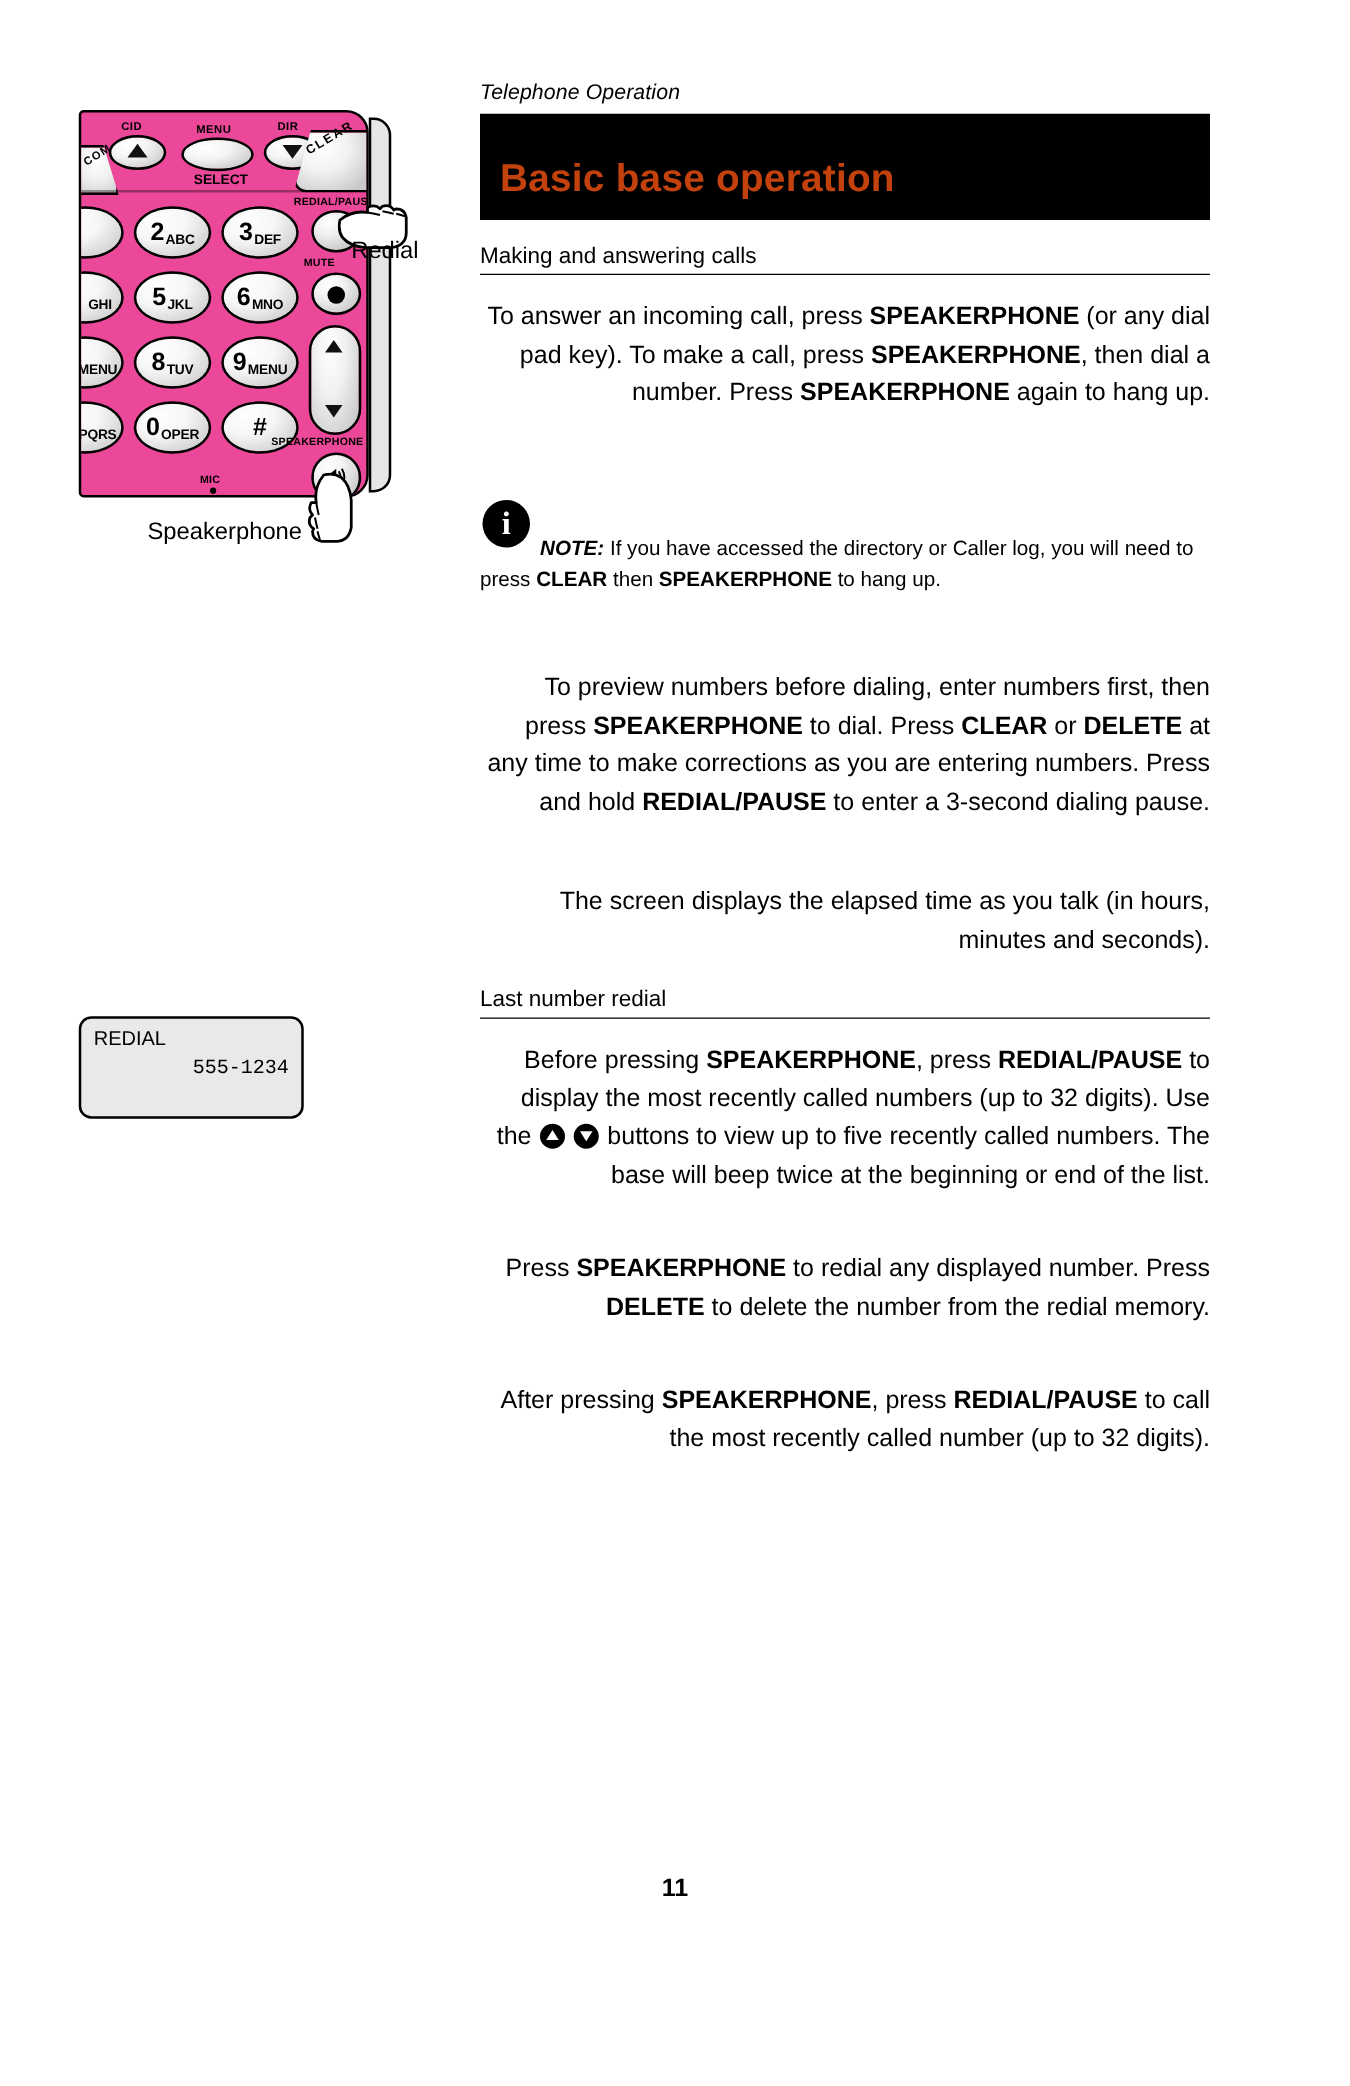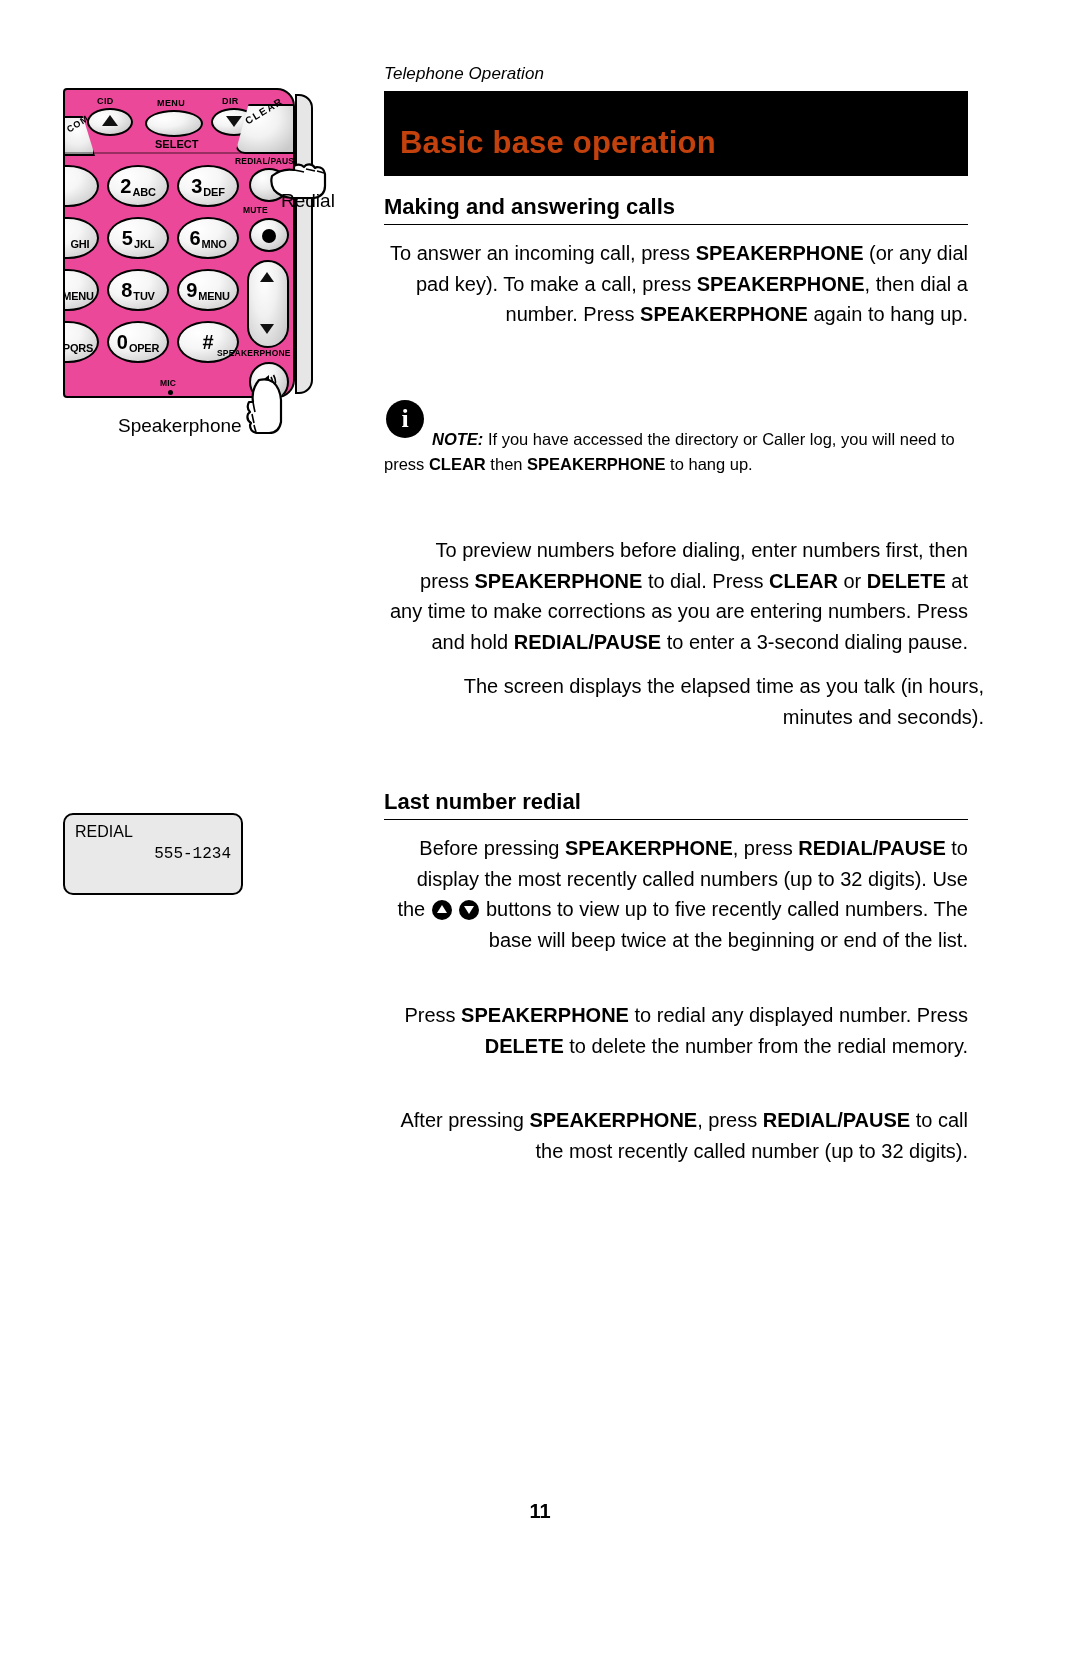"Making and answering calls" .section-head { font-size: 22px -> 18px; font-weight: bold -> normal }
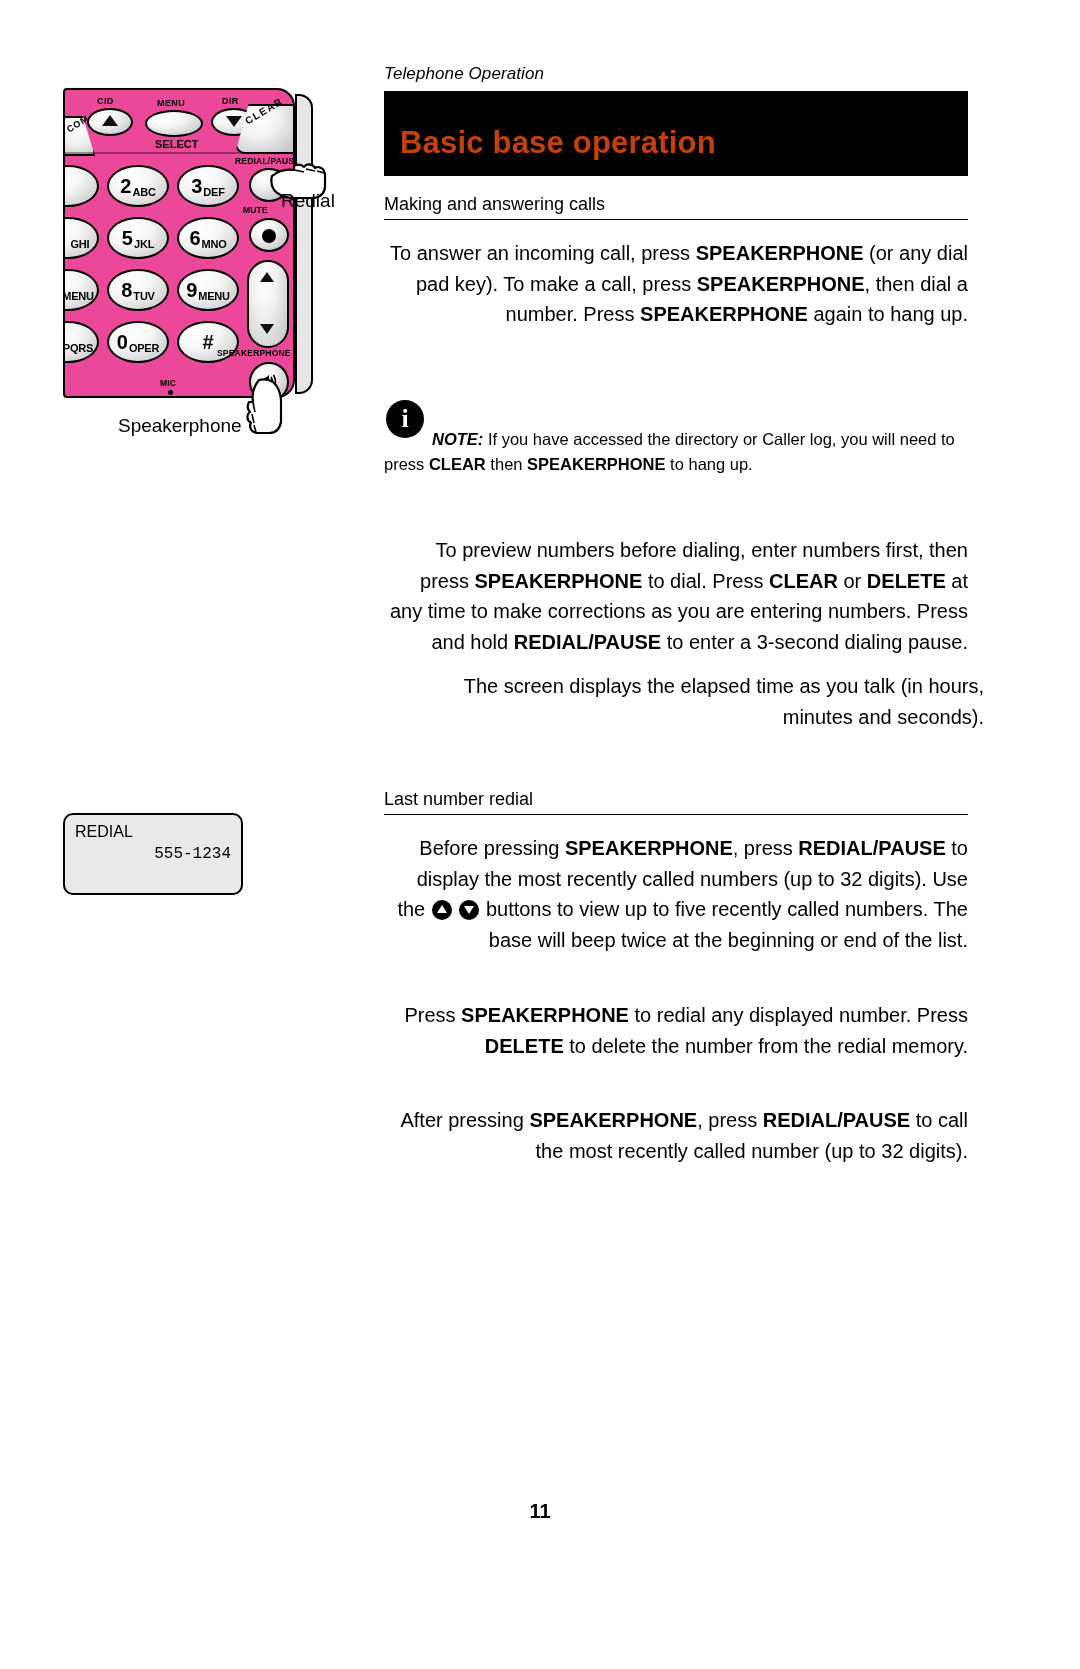"The screen displays the elapsed" div.body-par { margin-left: 16px -> none; top: 671px -> 706px }
